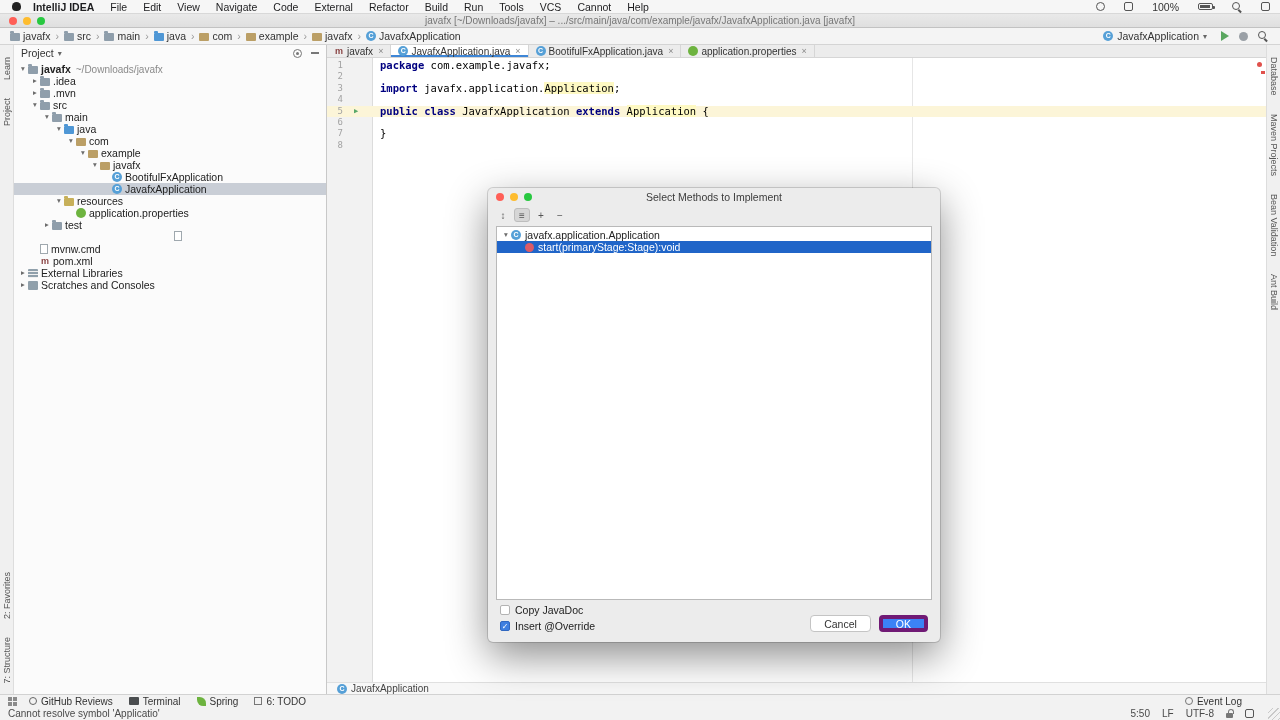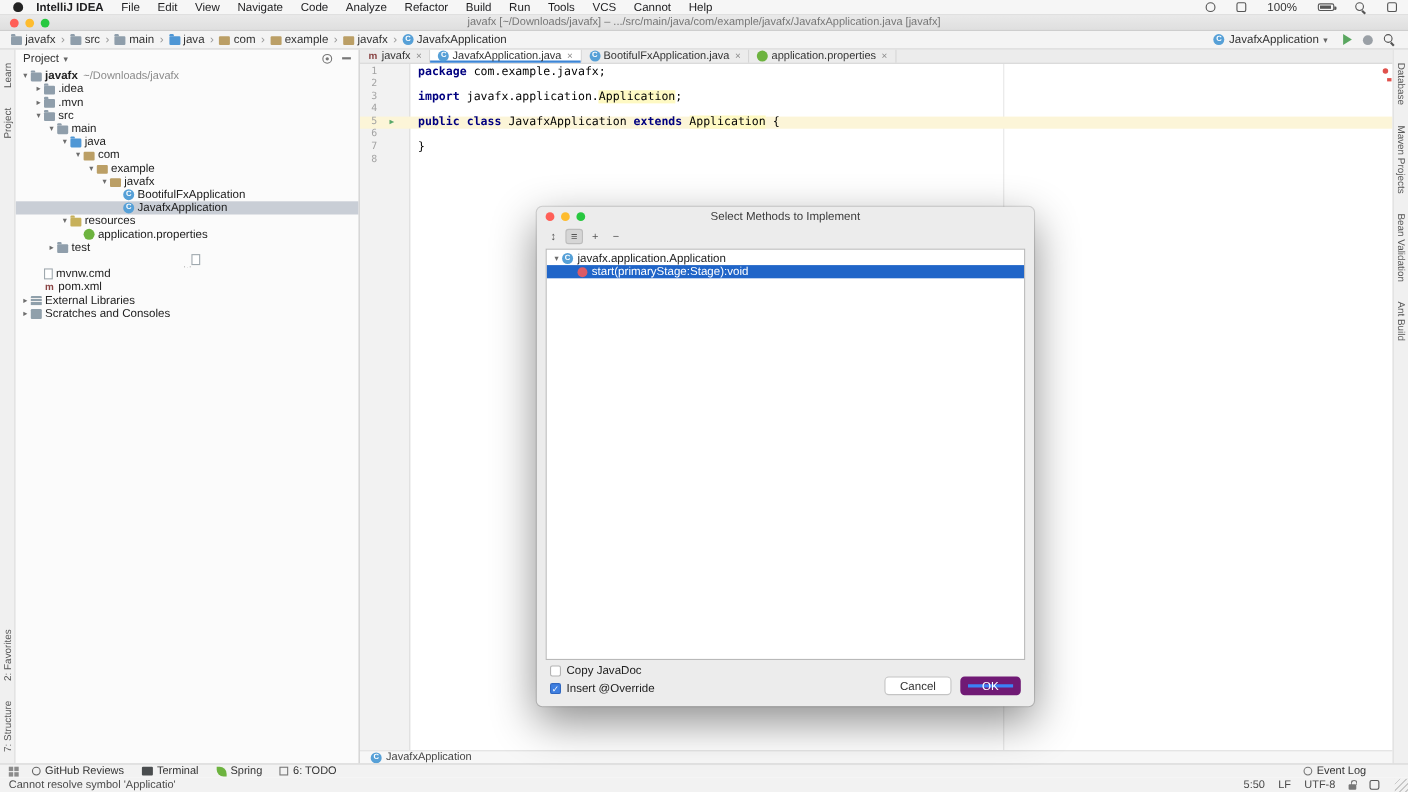"Analyze" span.menu-item { text: Analyze -> External }
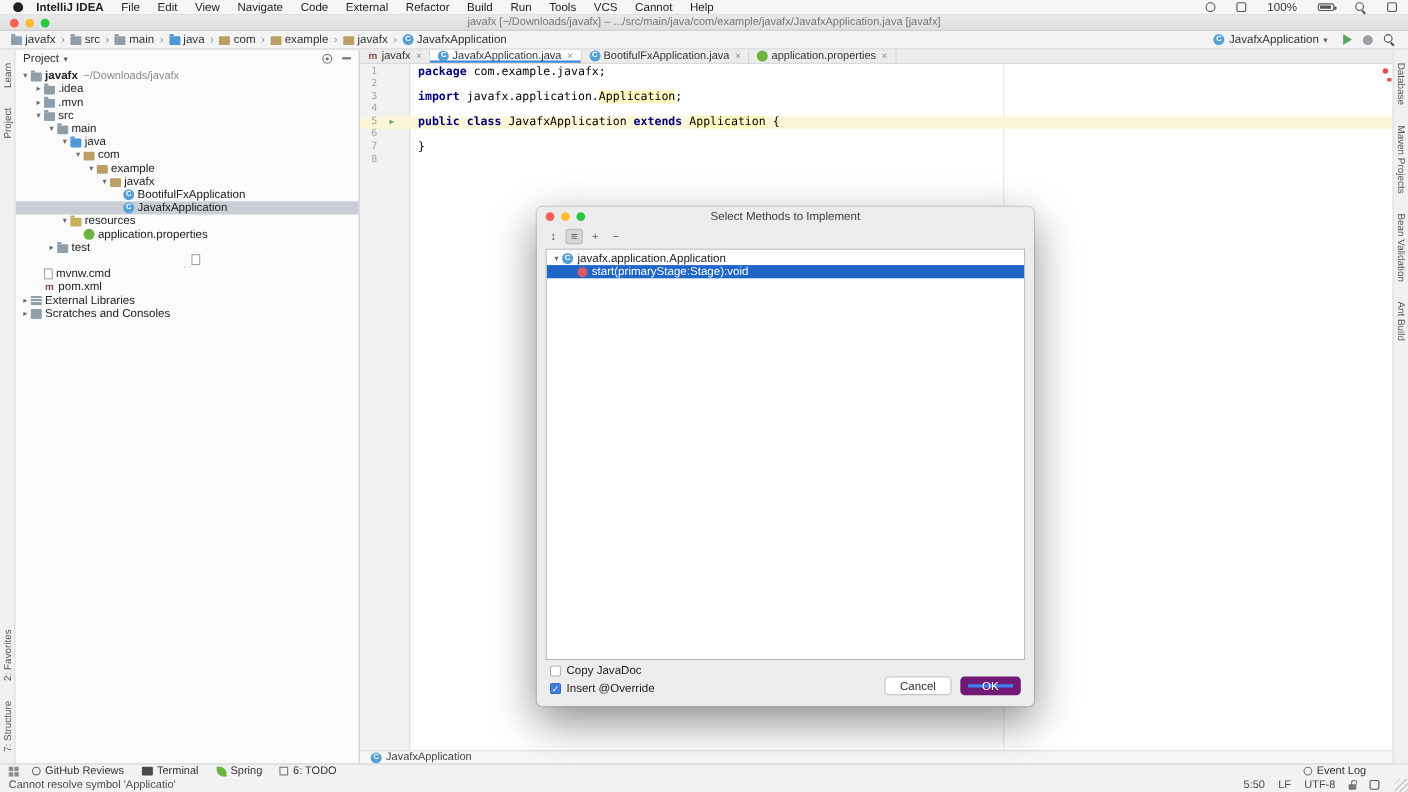"OK" .btn-ok { border: 7px solid #701a75 -> 4px solid #701a75 }
